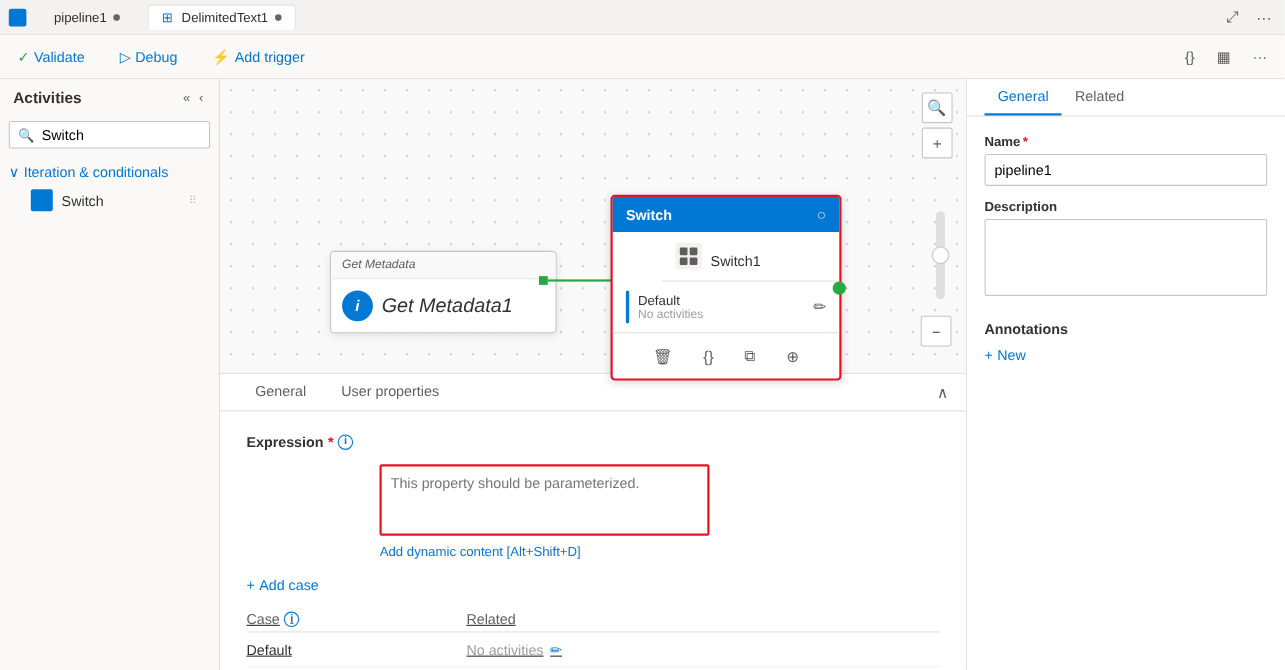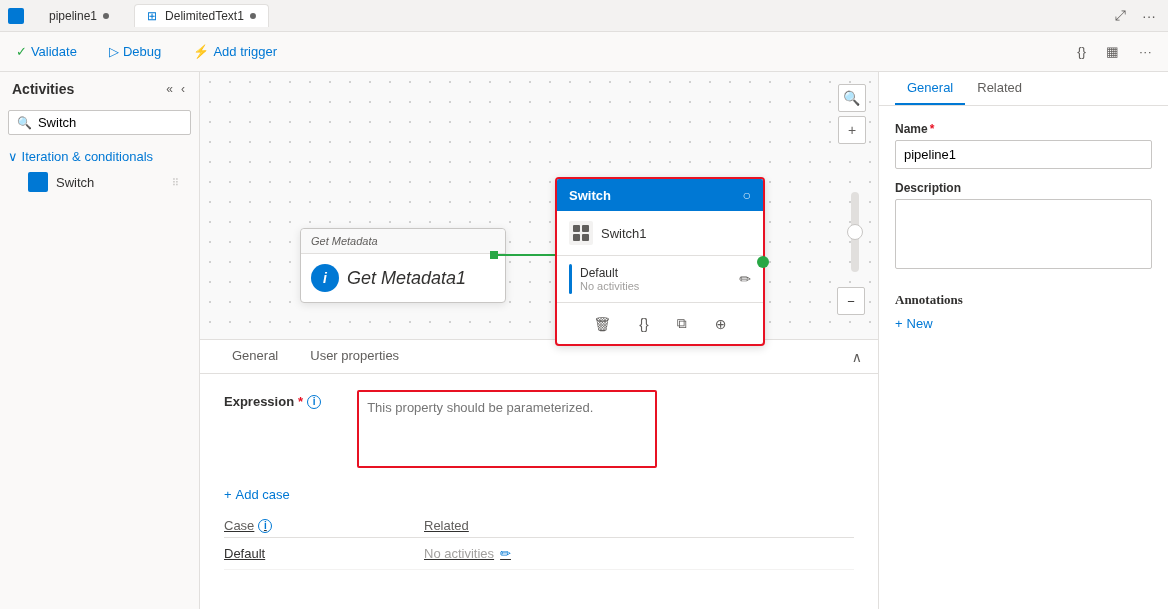"Switch1" .switch-title-row { align-items: center -> flex-end; margin-left: none -> 45px }
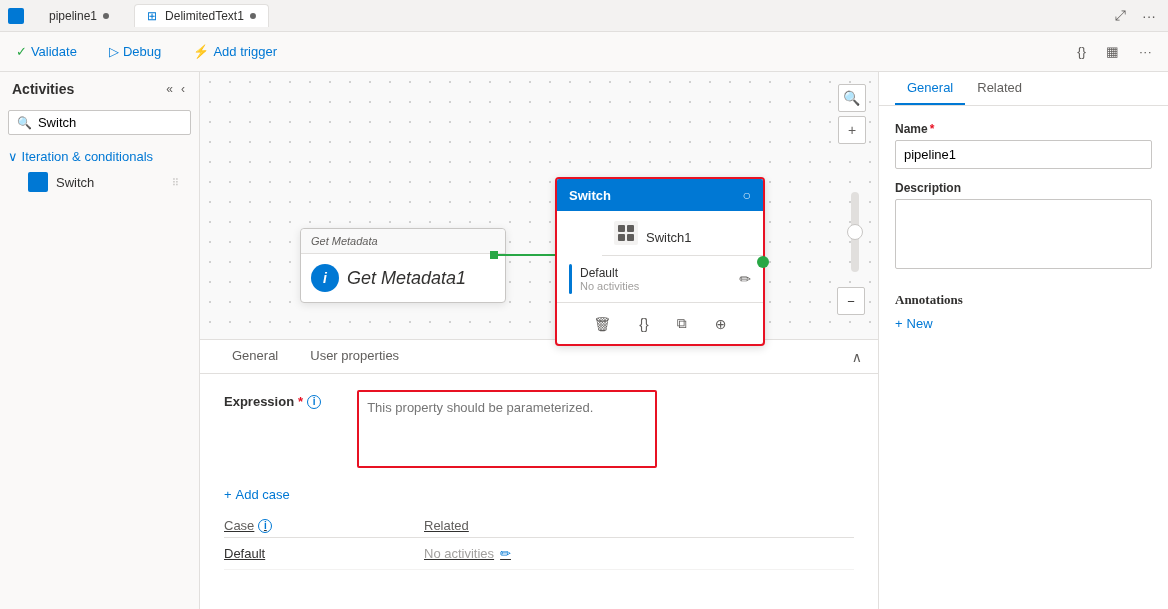"Annotations" .annotations-title { font-family: Liberation Serif, serif -> none }
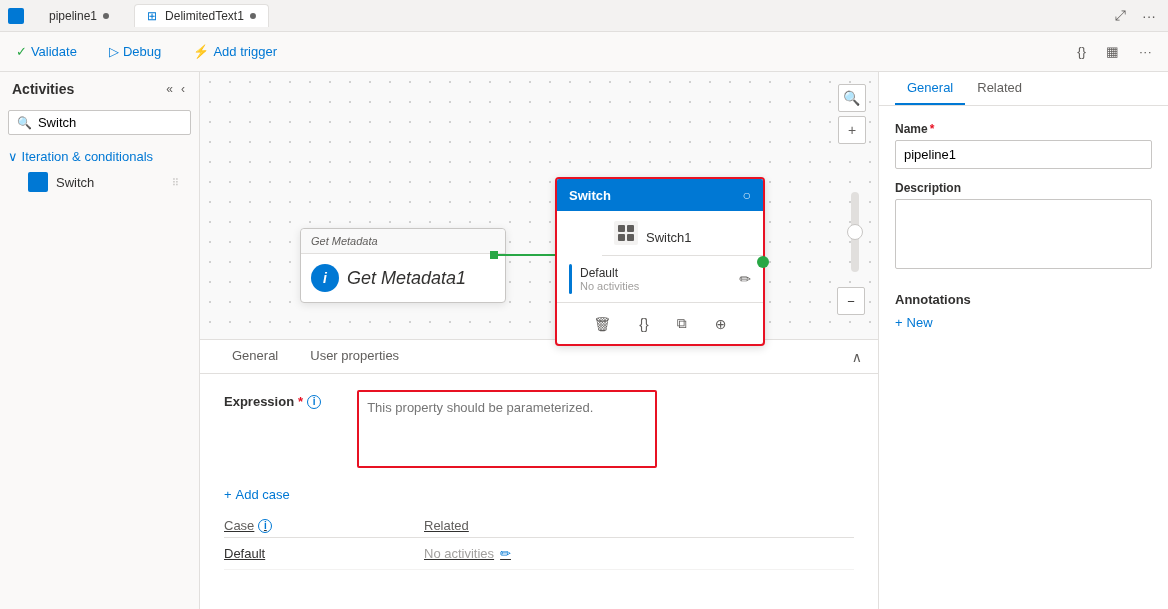"Expression" .expression-row { gap: 36px -> 24px }
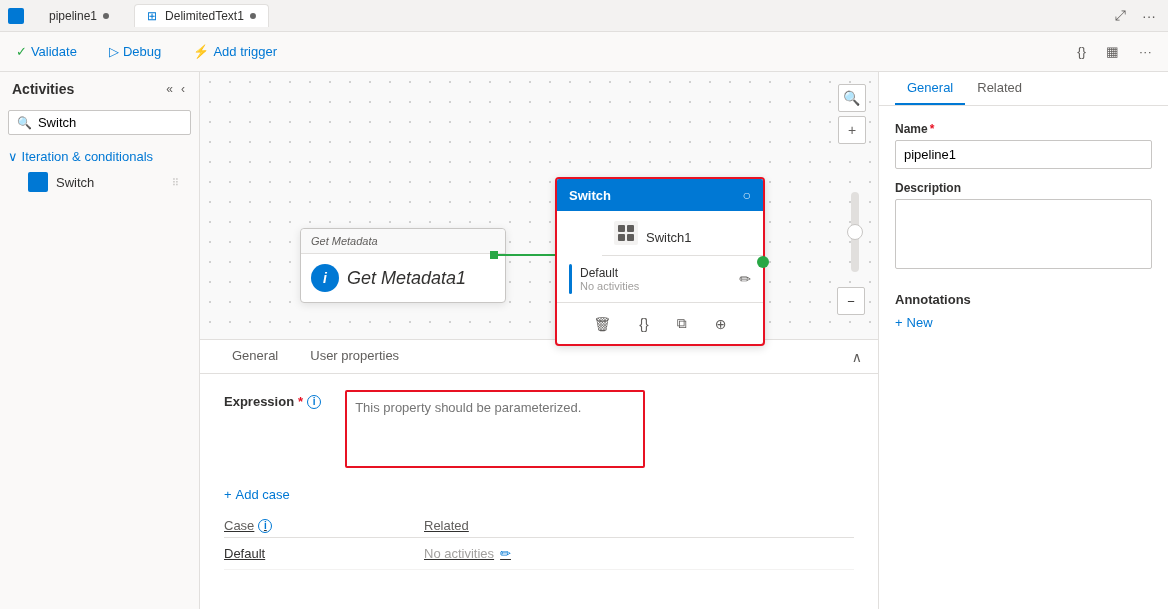"This property should be parameterized." .expression-input { height: 78px -> 65px; margin-top: none -> 32px }
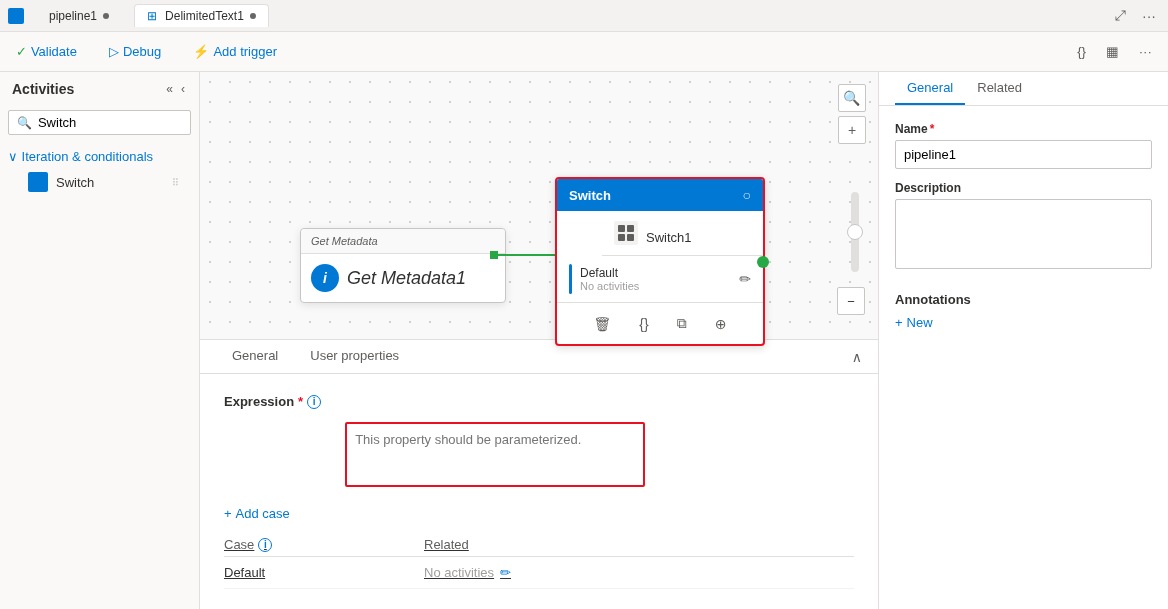"Add dynamic content [Alt+Shift+D]" a.expression-link { html: none -> <a>Add dynamic content [Alt+Shift+D]</a> }
